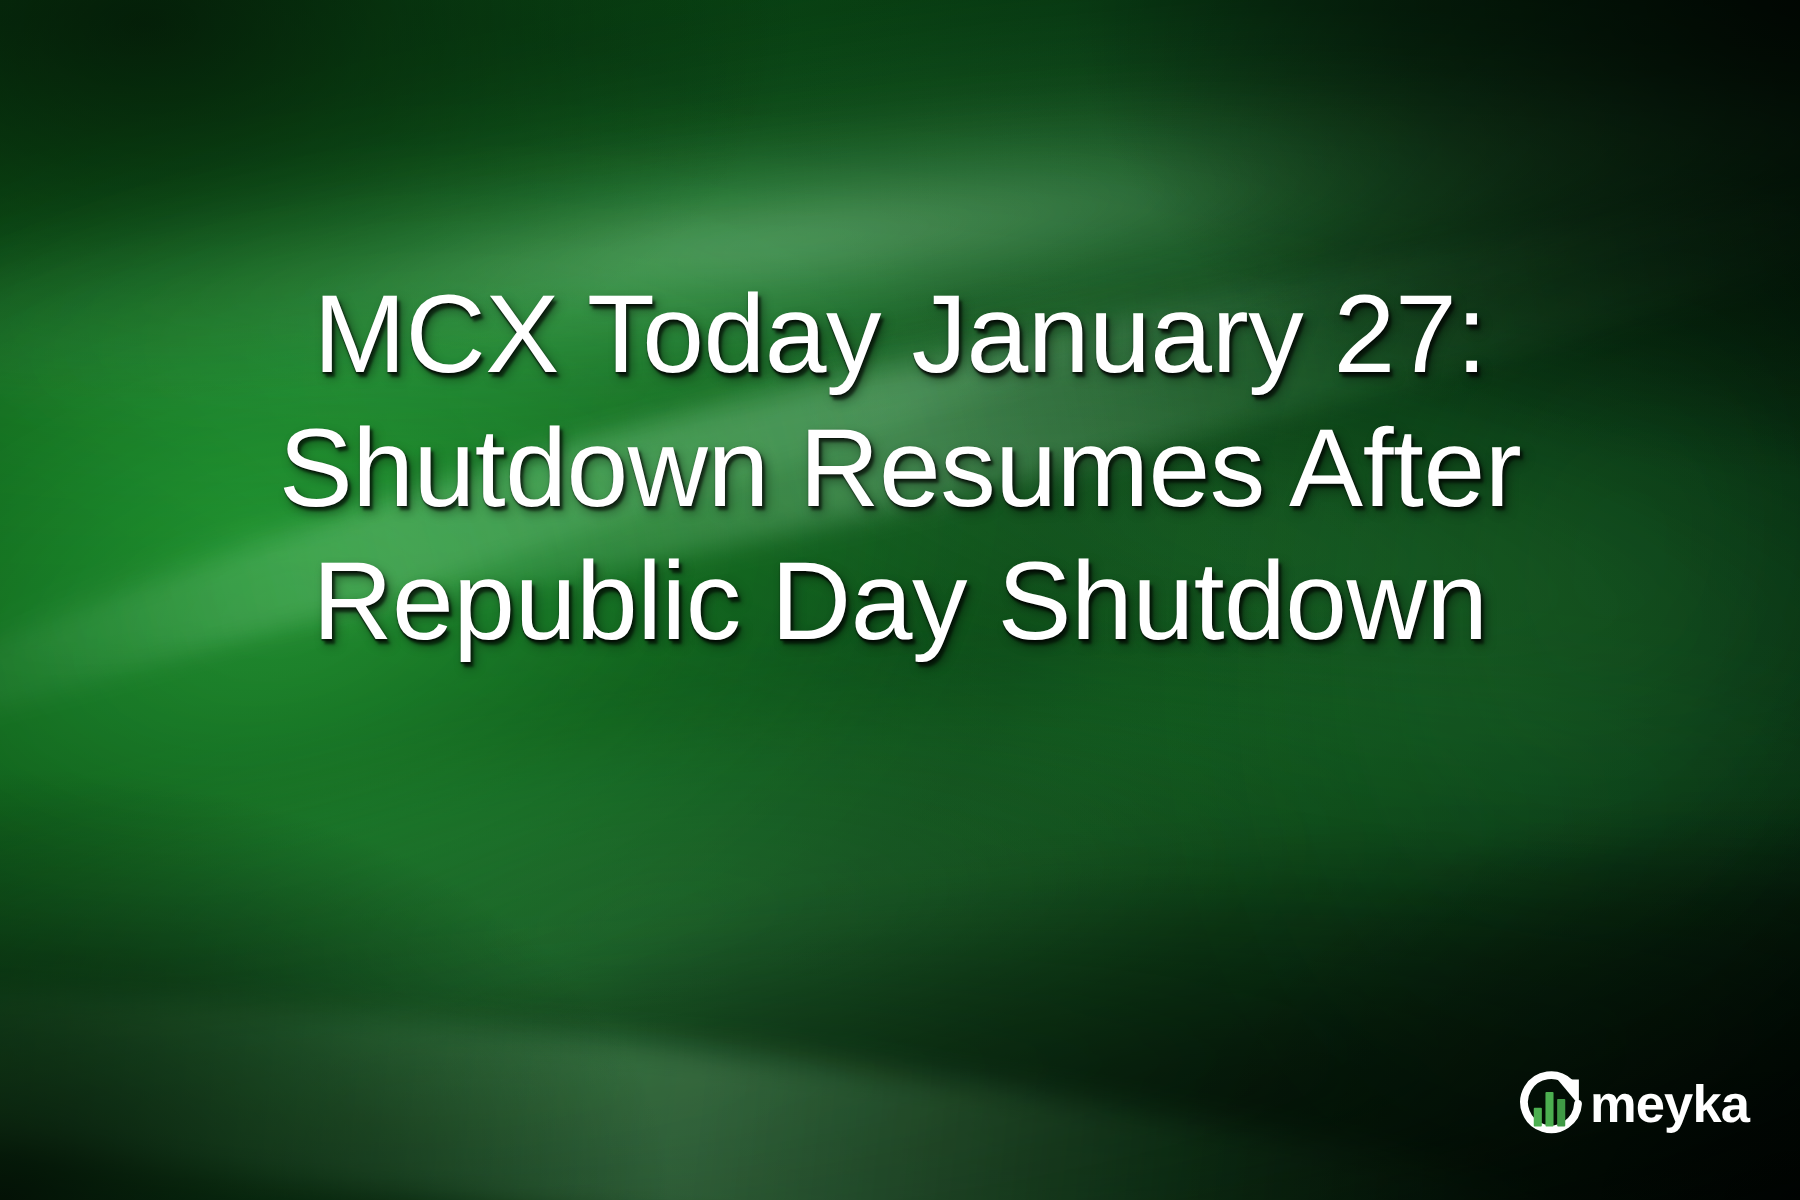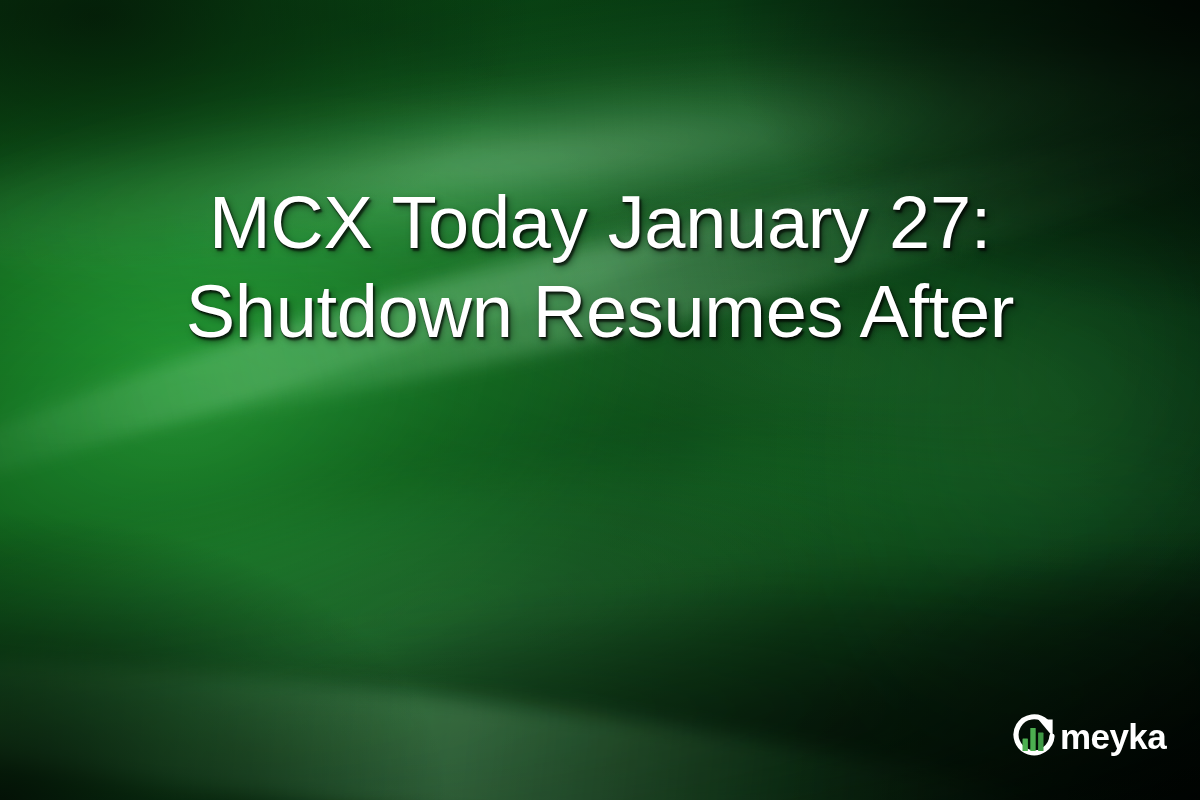"Republic Day Shutdown" span.headline-line { html: none -> <span>Republic Day Shutdown</span> }
